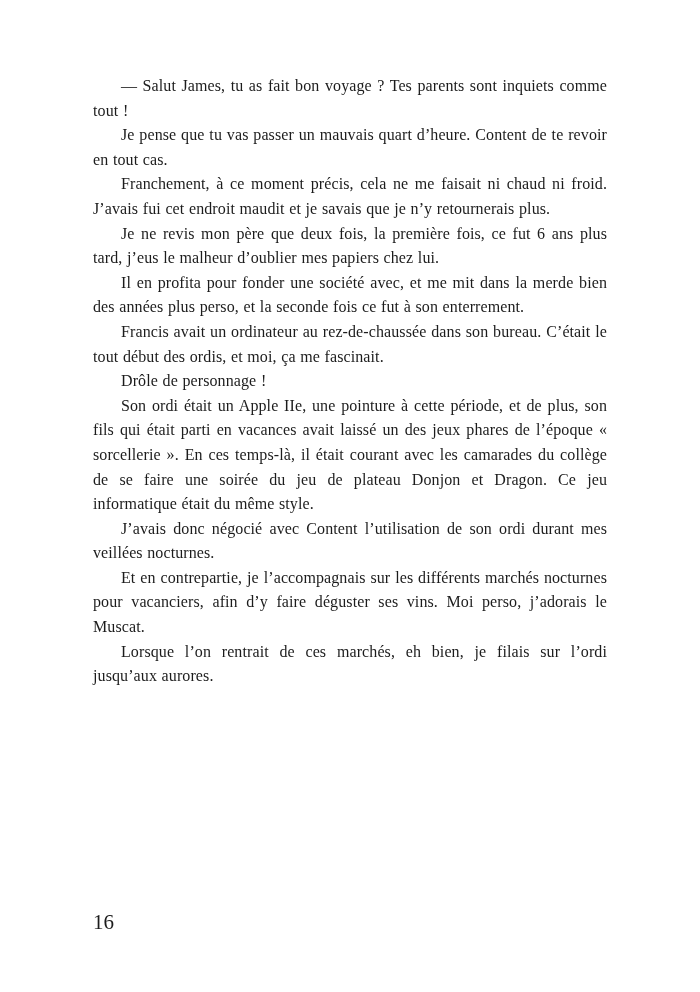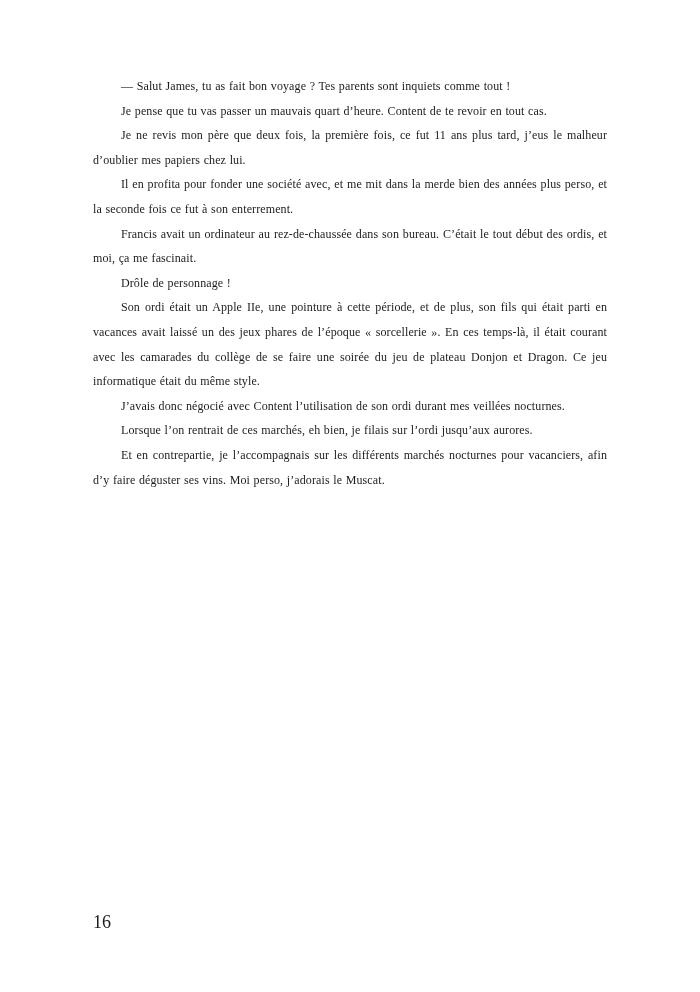"— Salut James, tu as" .text-block p { font-size: 12px -> 16px }
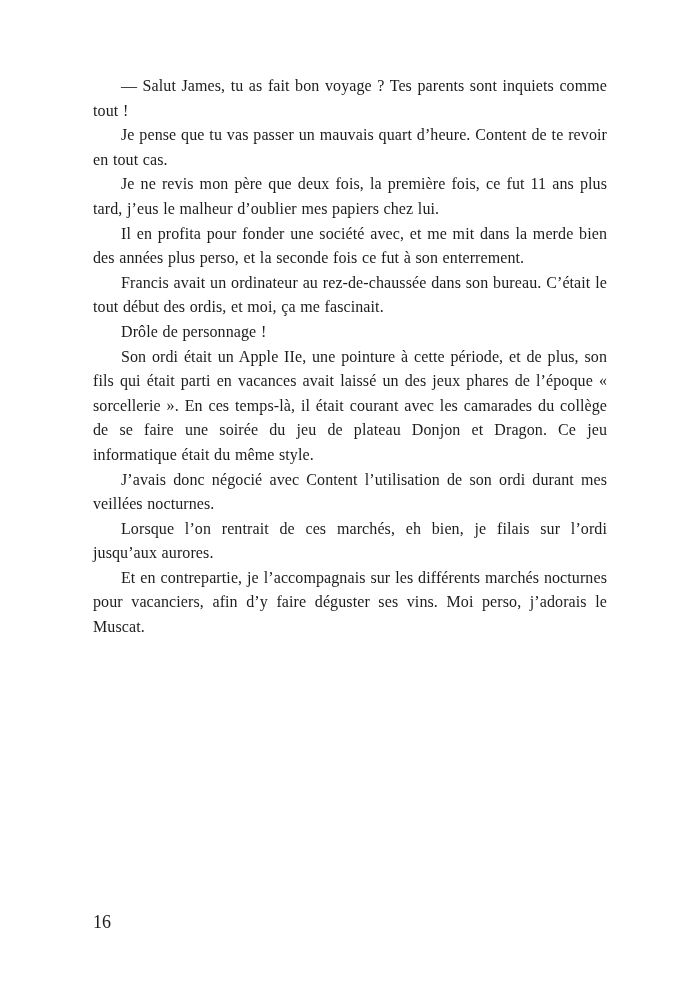"Franchement, à ce moment précis," p { html: none -> <p>Franchement, à ce moment précis, cela ne me faisait ni chaud ni froid. J’avais fui cet endroit maudit et je savais que je n’y retournerais plus.</p> }
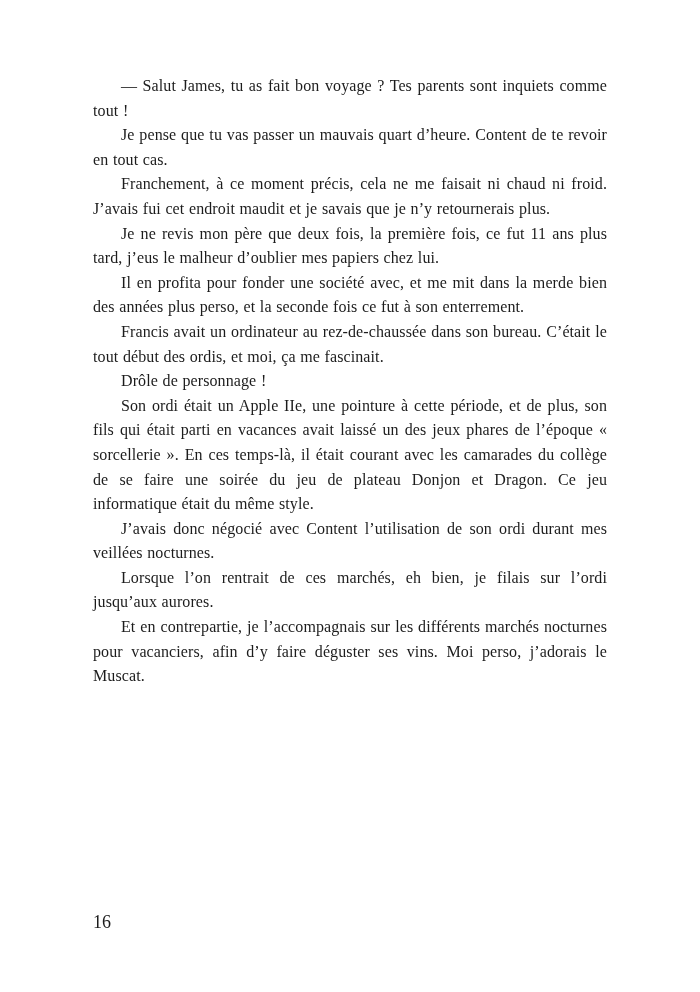"Je ne revis mon père" p { text: 11 -> 6 }
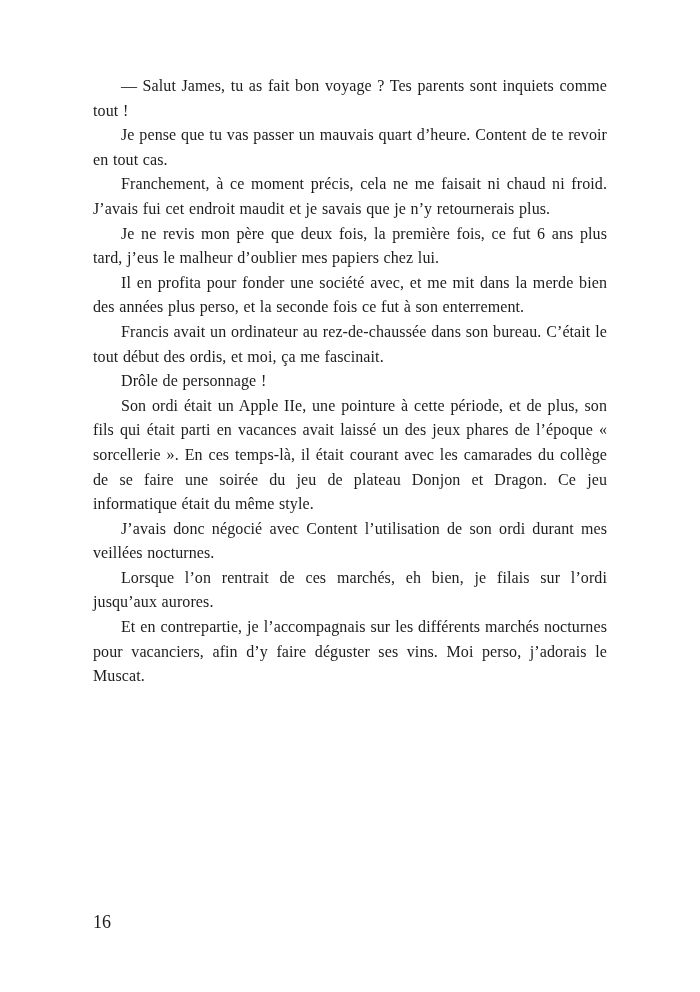"Lorsque l’on rentrait de ces" p { order: before "Et en contrepartie, je l’accompagnais" -> after "Et en contrepartie, je l’accompagnais" }
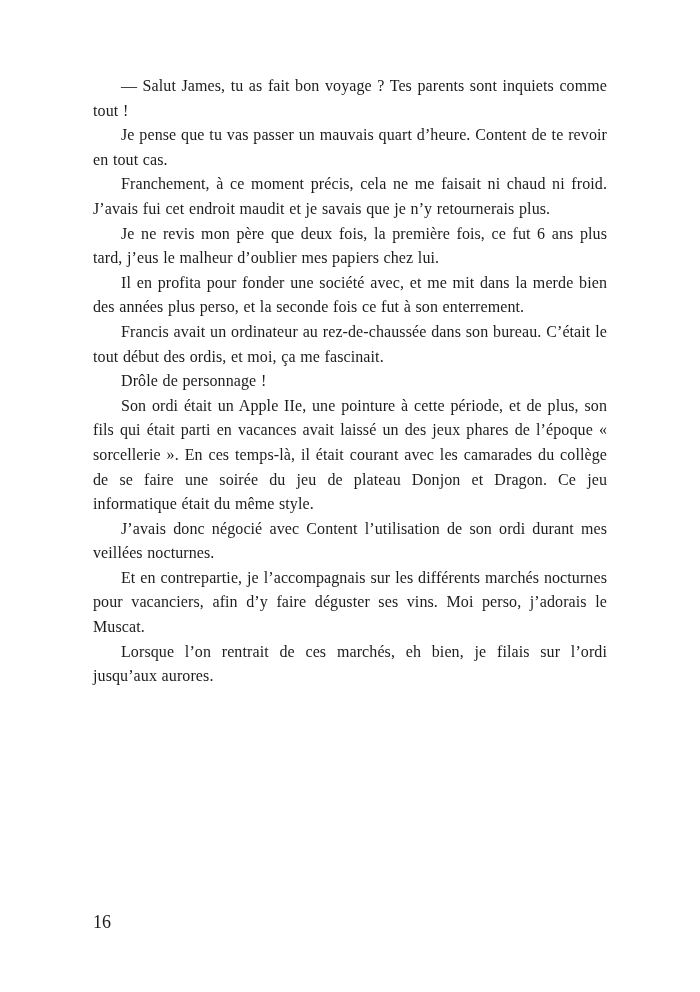"16" .page-number { font-size: 18px -> 21px }
